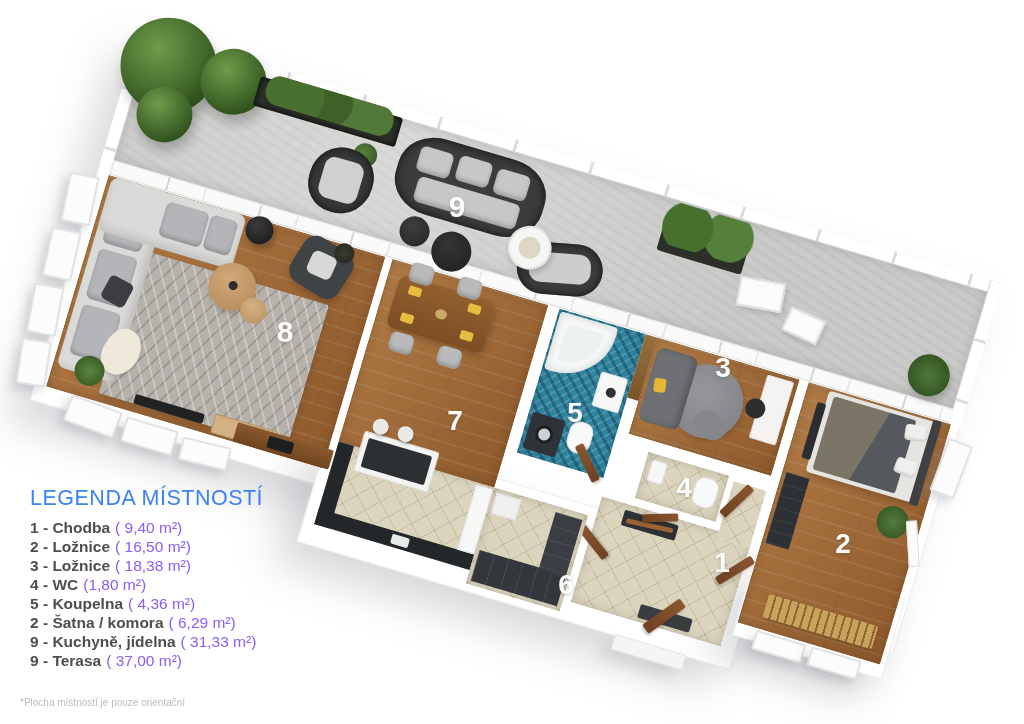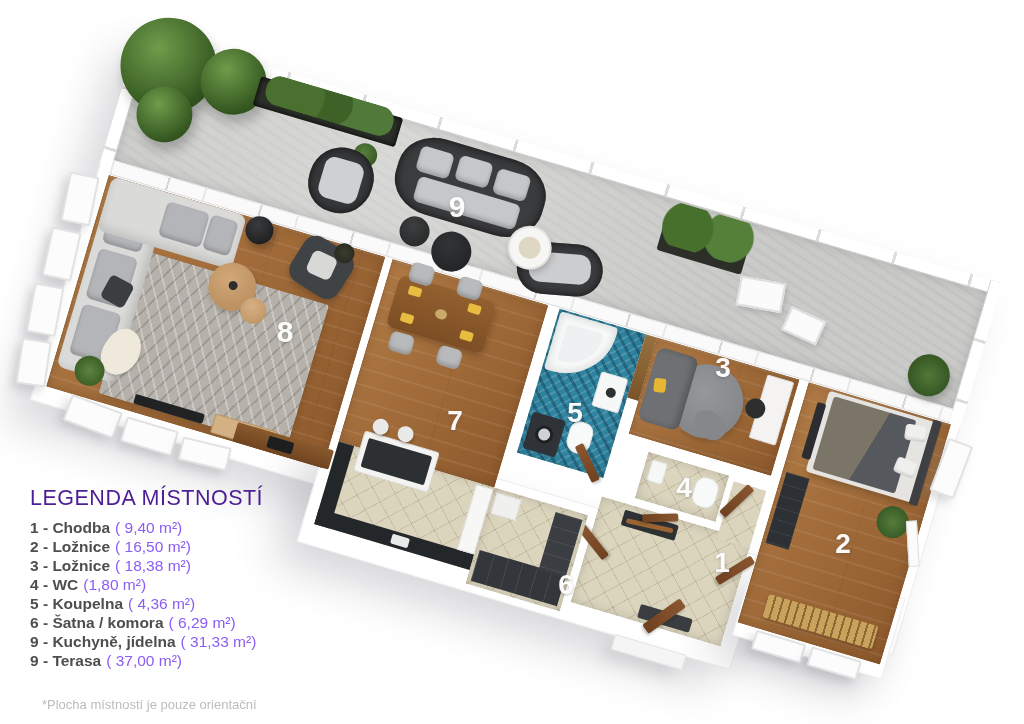"LEGENDA MÍSTNOSTÍ" .legend .title { color: #4c1d95 -> #3b82f6 }
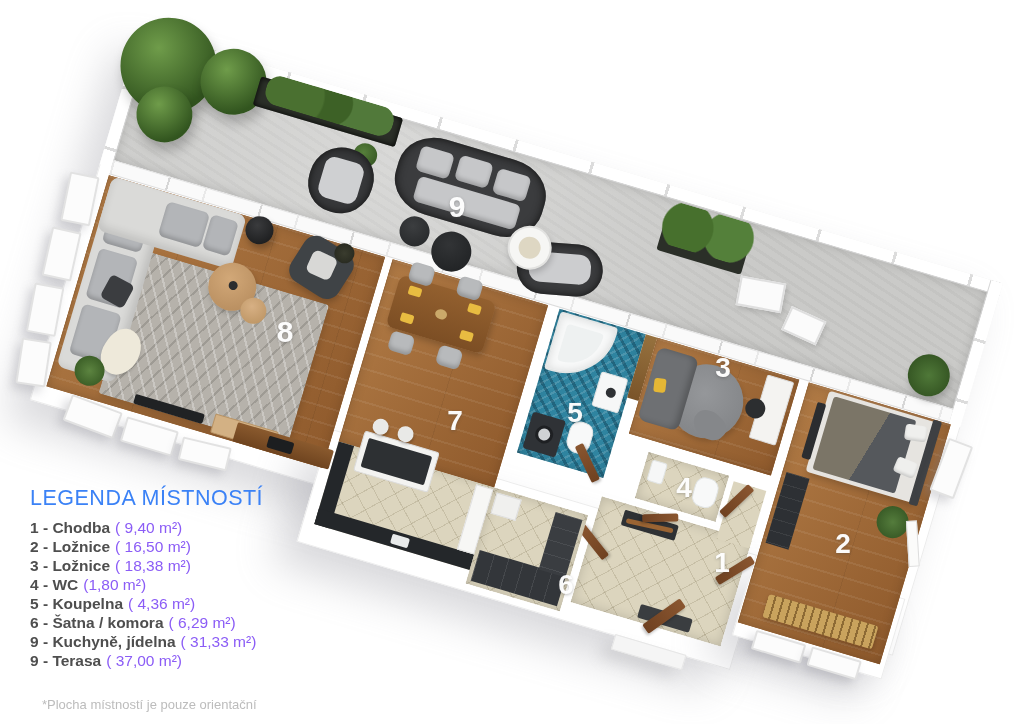"6 - Šatna / komora" span.nm { text: 6 -> 2 }
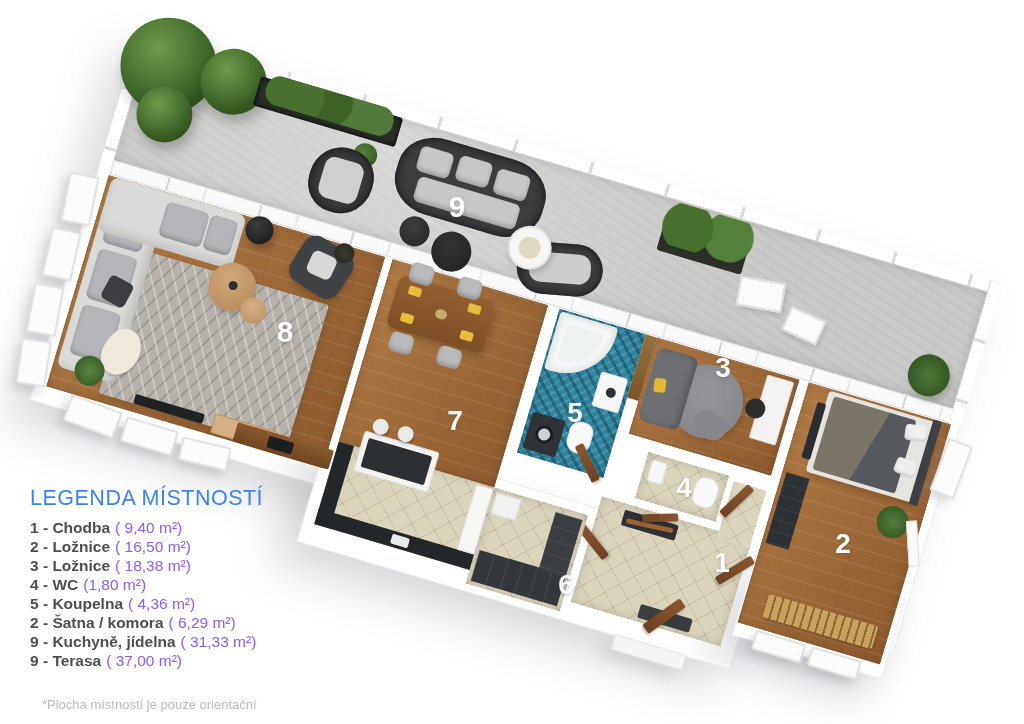"*Plocha místností je pouze orientační" .foot { font-size: 13px -> 10px; left: 42px -> 20px }
